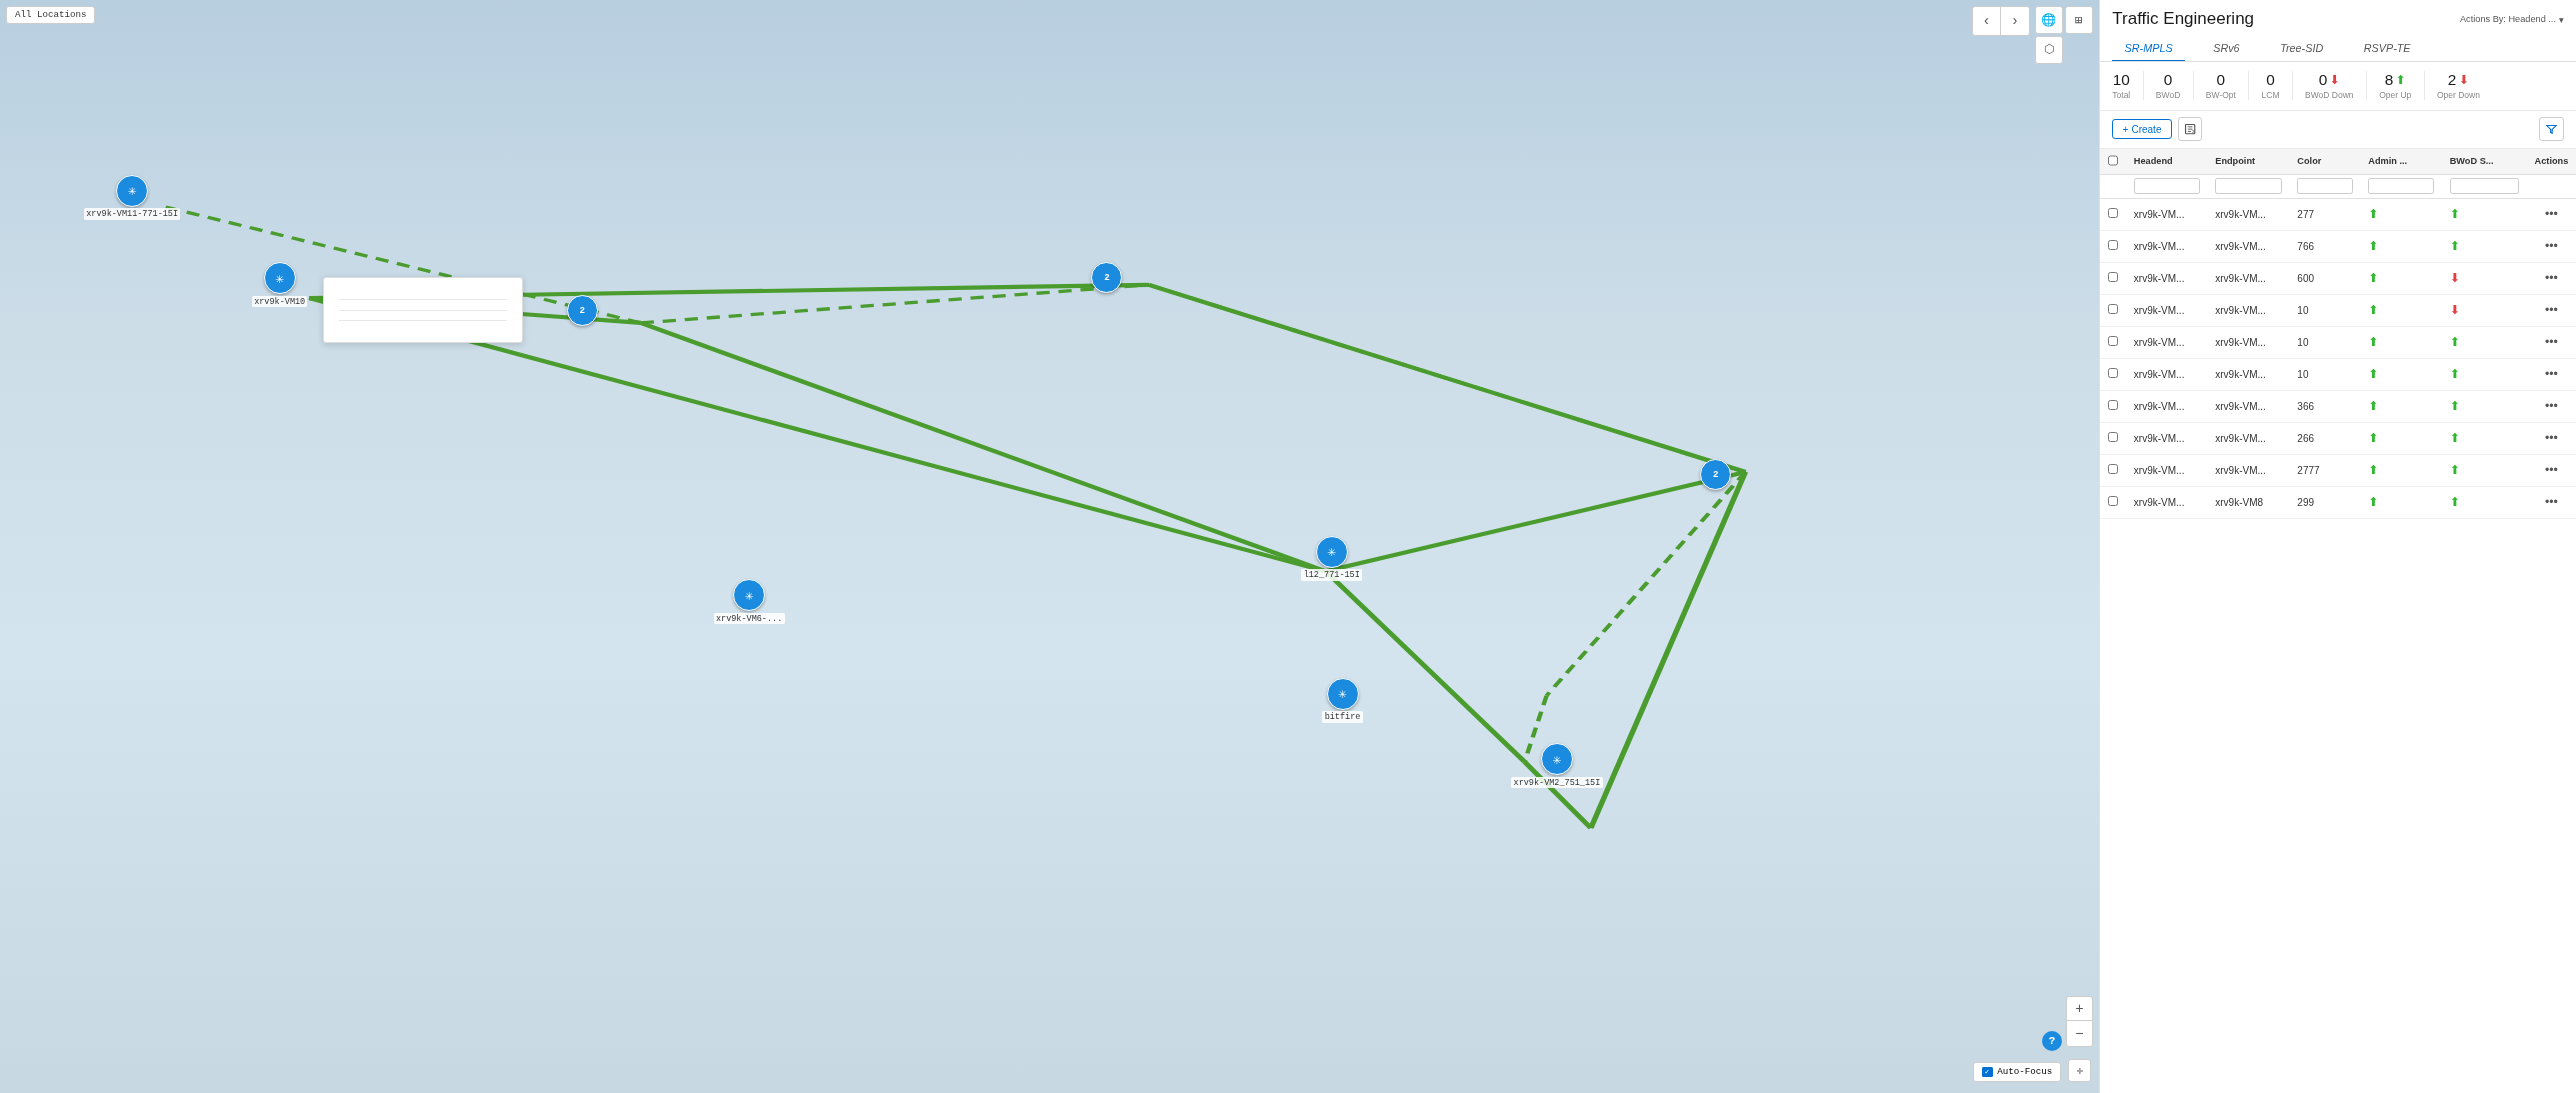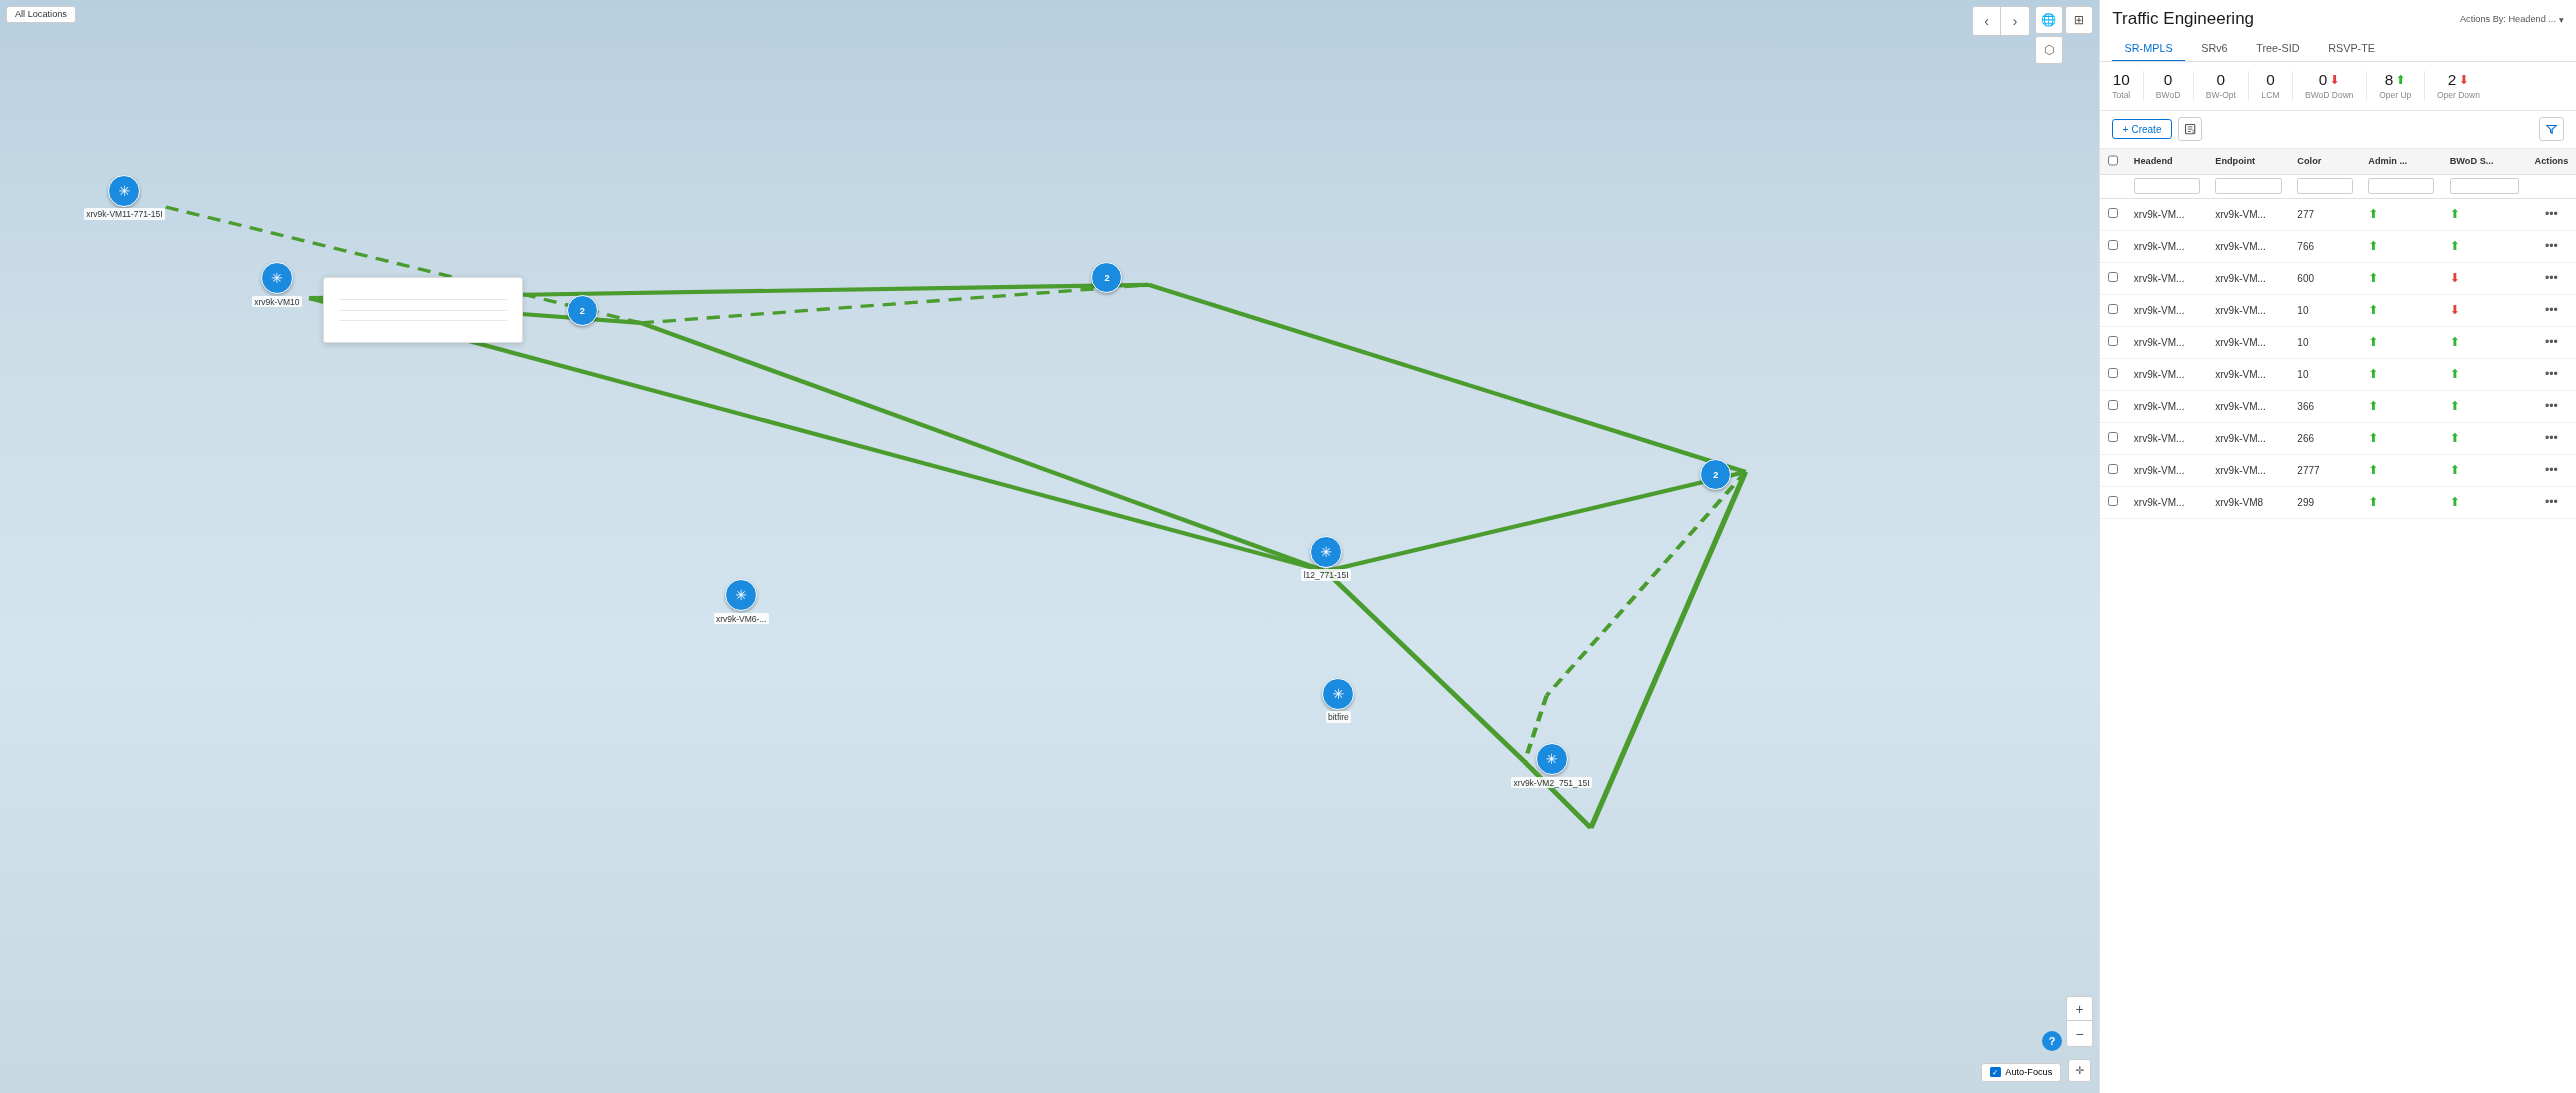"All Locations" .map-bg { font-family: none -> Liberation Mono, monospace }
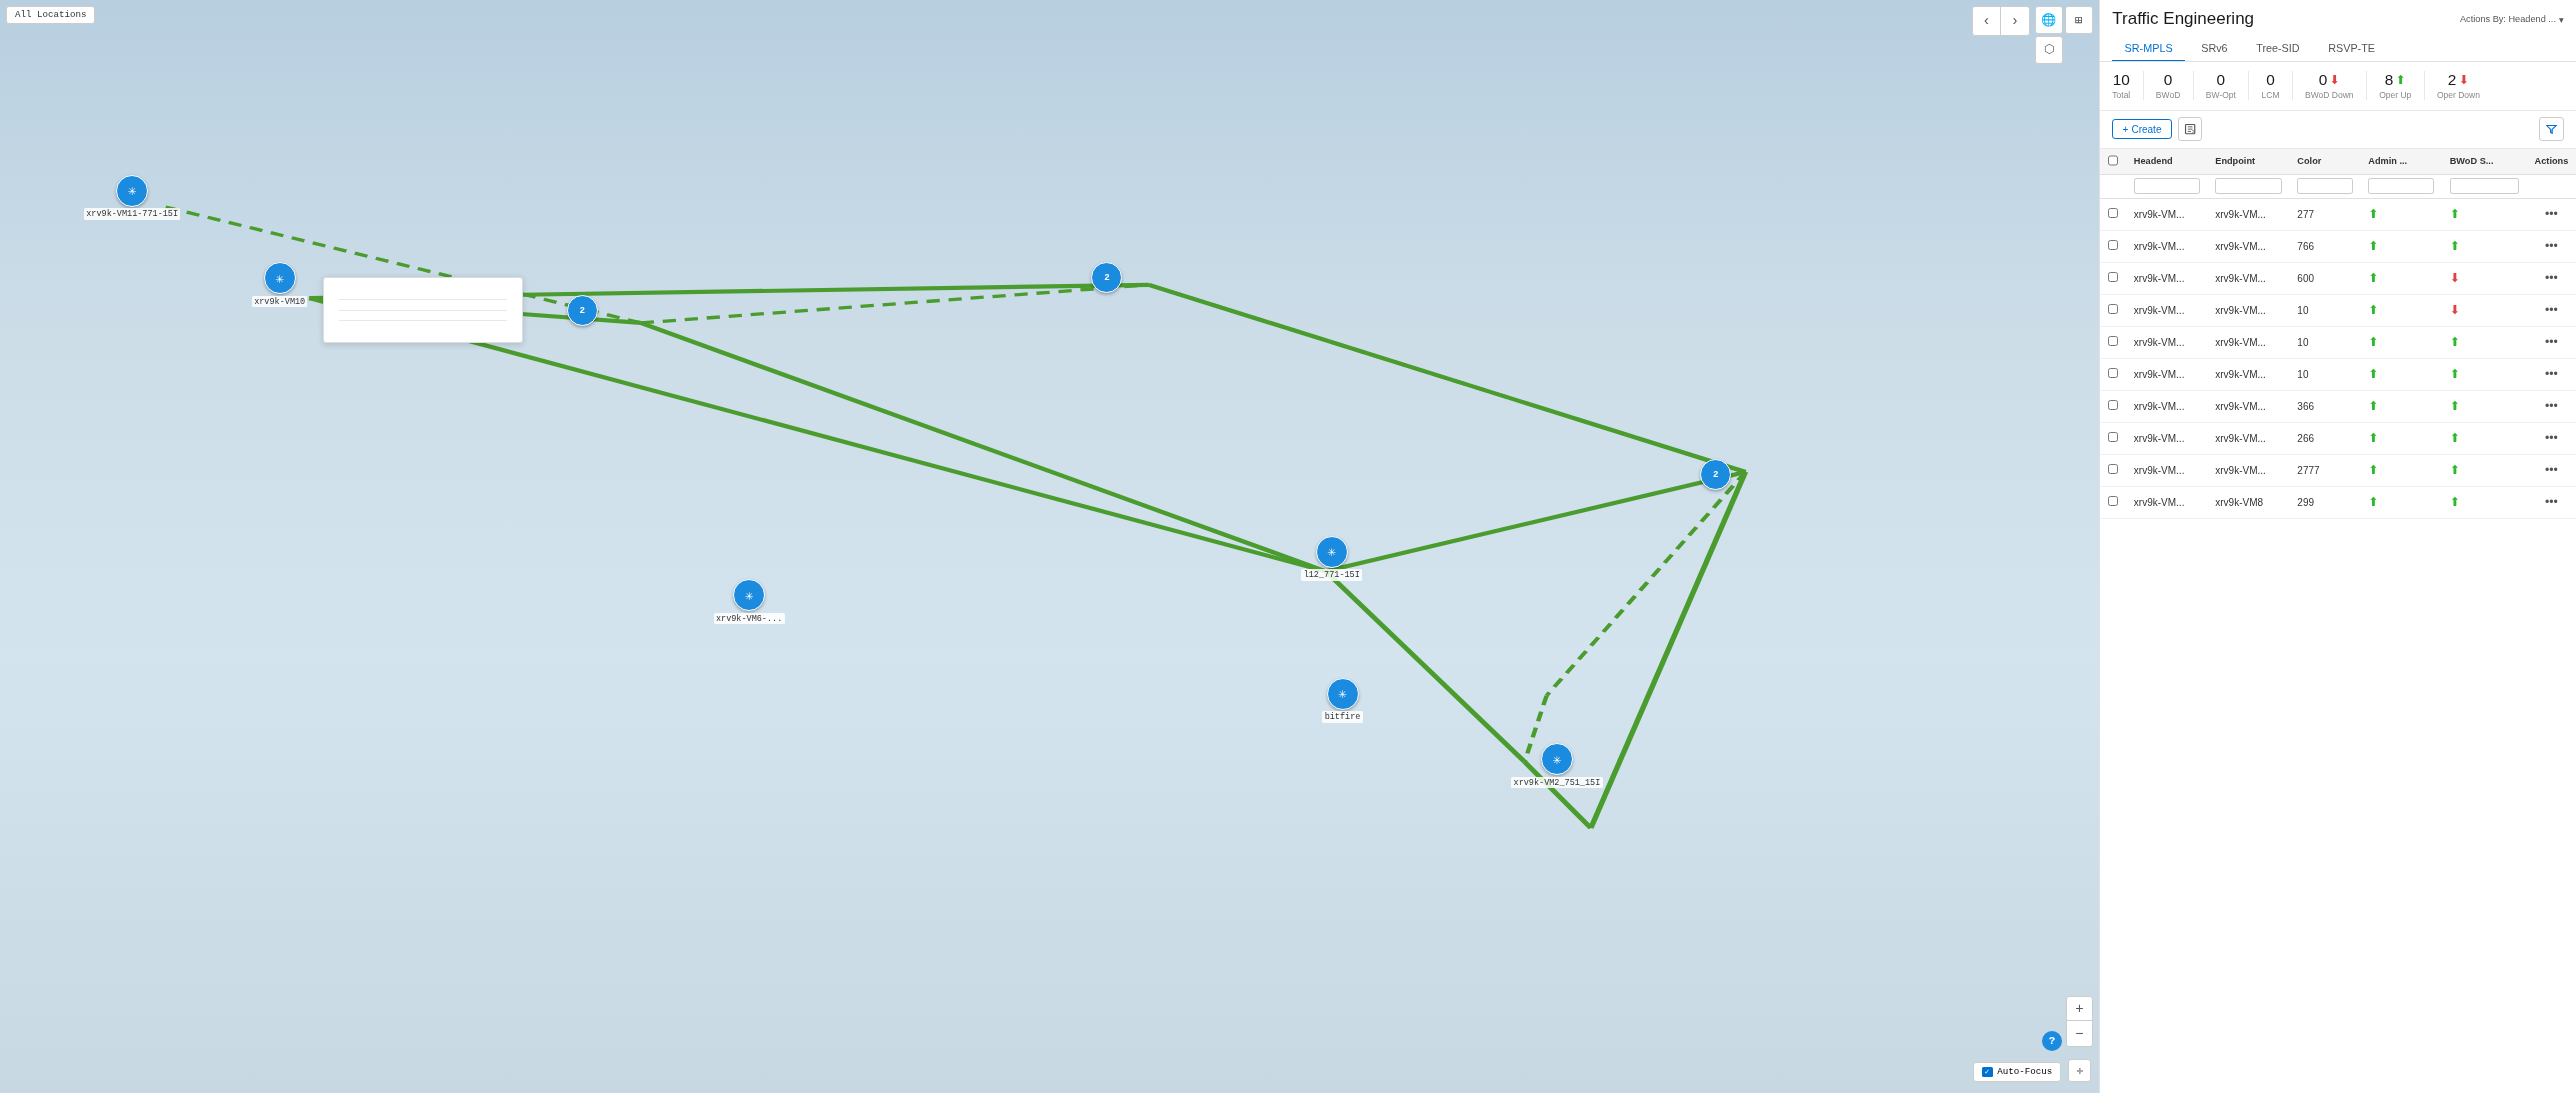"SR-MPLS" .tabs { font-style: none -> italic; gap: 4px -> 16px }
